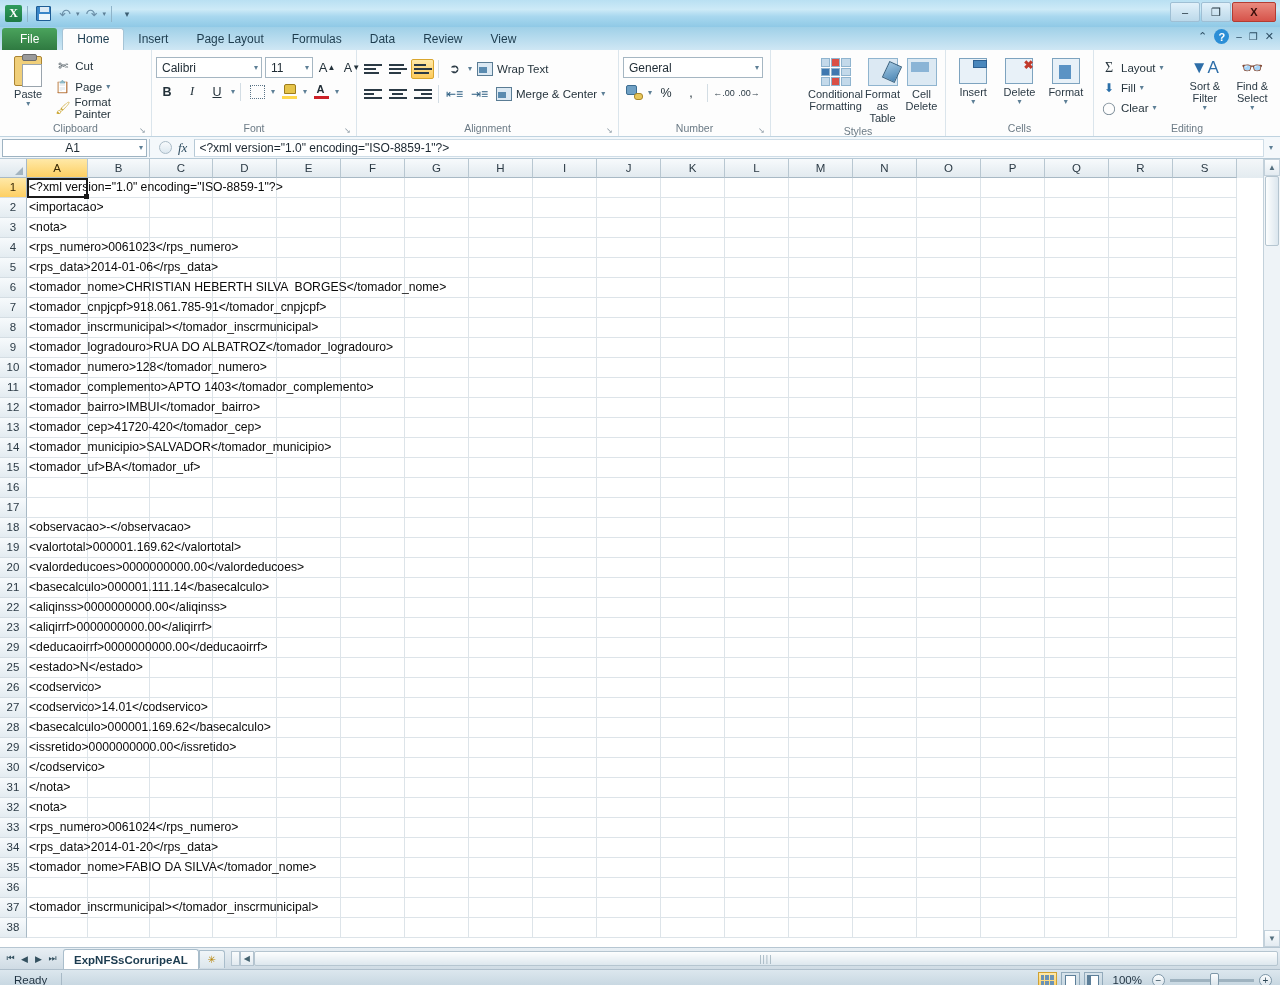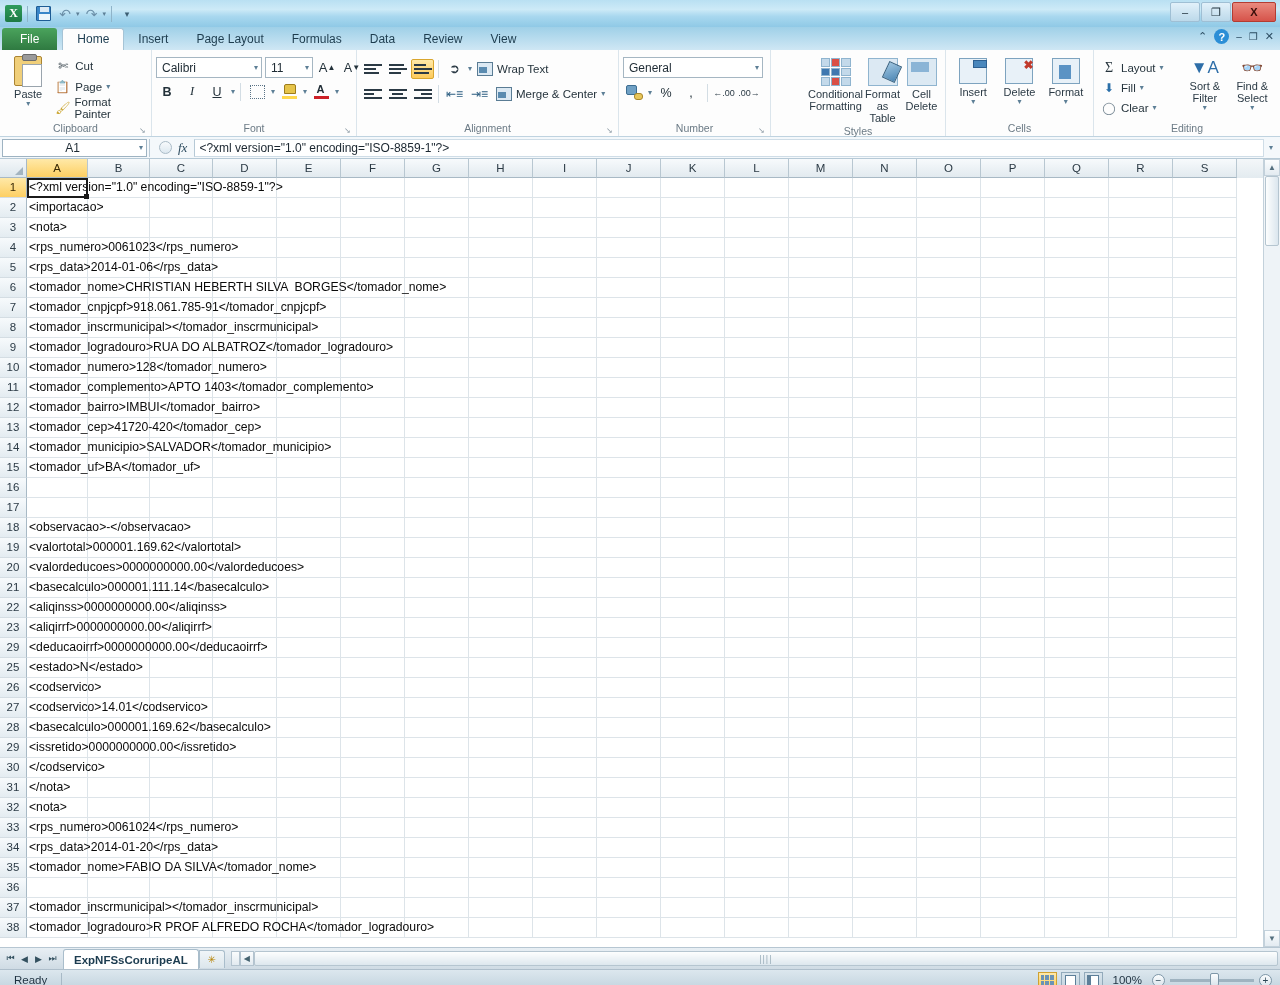"<tomador_logradouro>R PROF ALFREDO" div.celltext { html: <div>&lt;tomador_logradouro&gt;R PROF ALFREDO ROCHA&lt;/tomador_logradouro&gt;</div> -> none }
